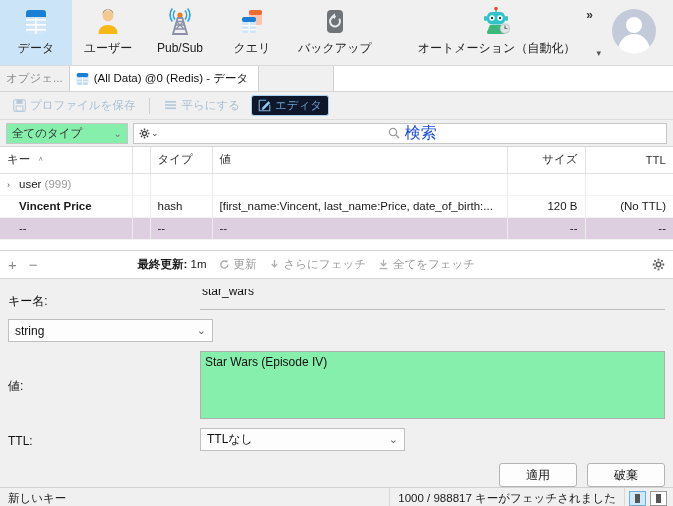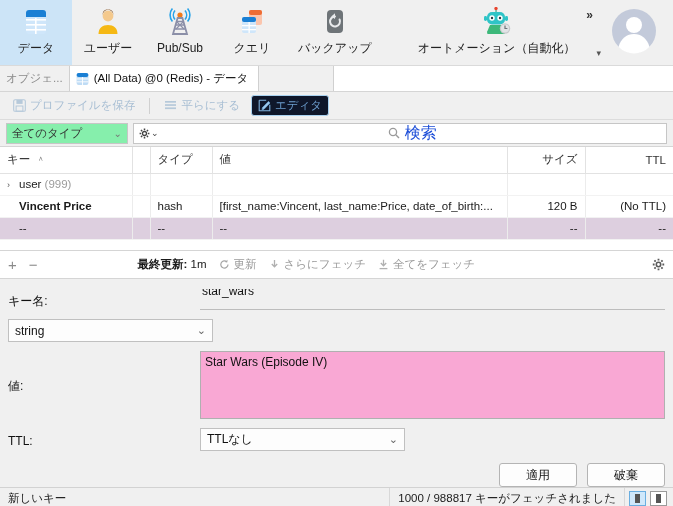"Star Wars (Episode IV)" .txtarea { background: #f9a8d4 -> #86efac }
